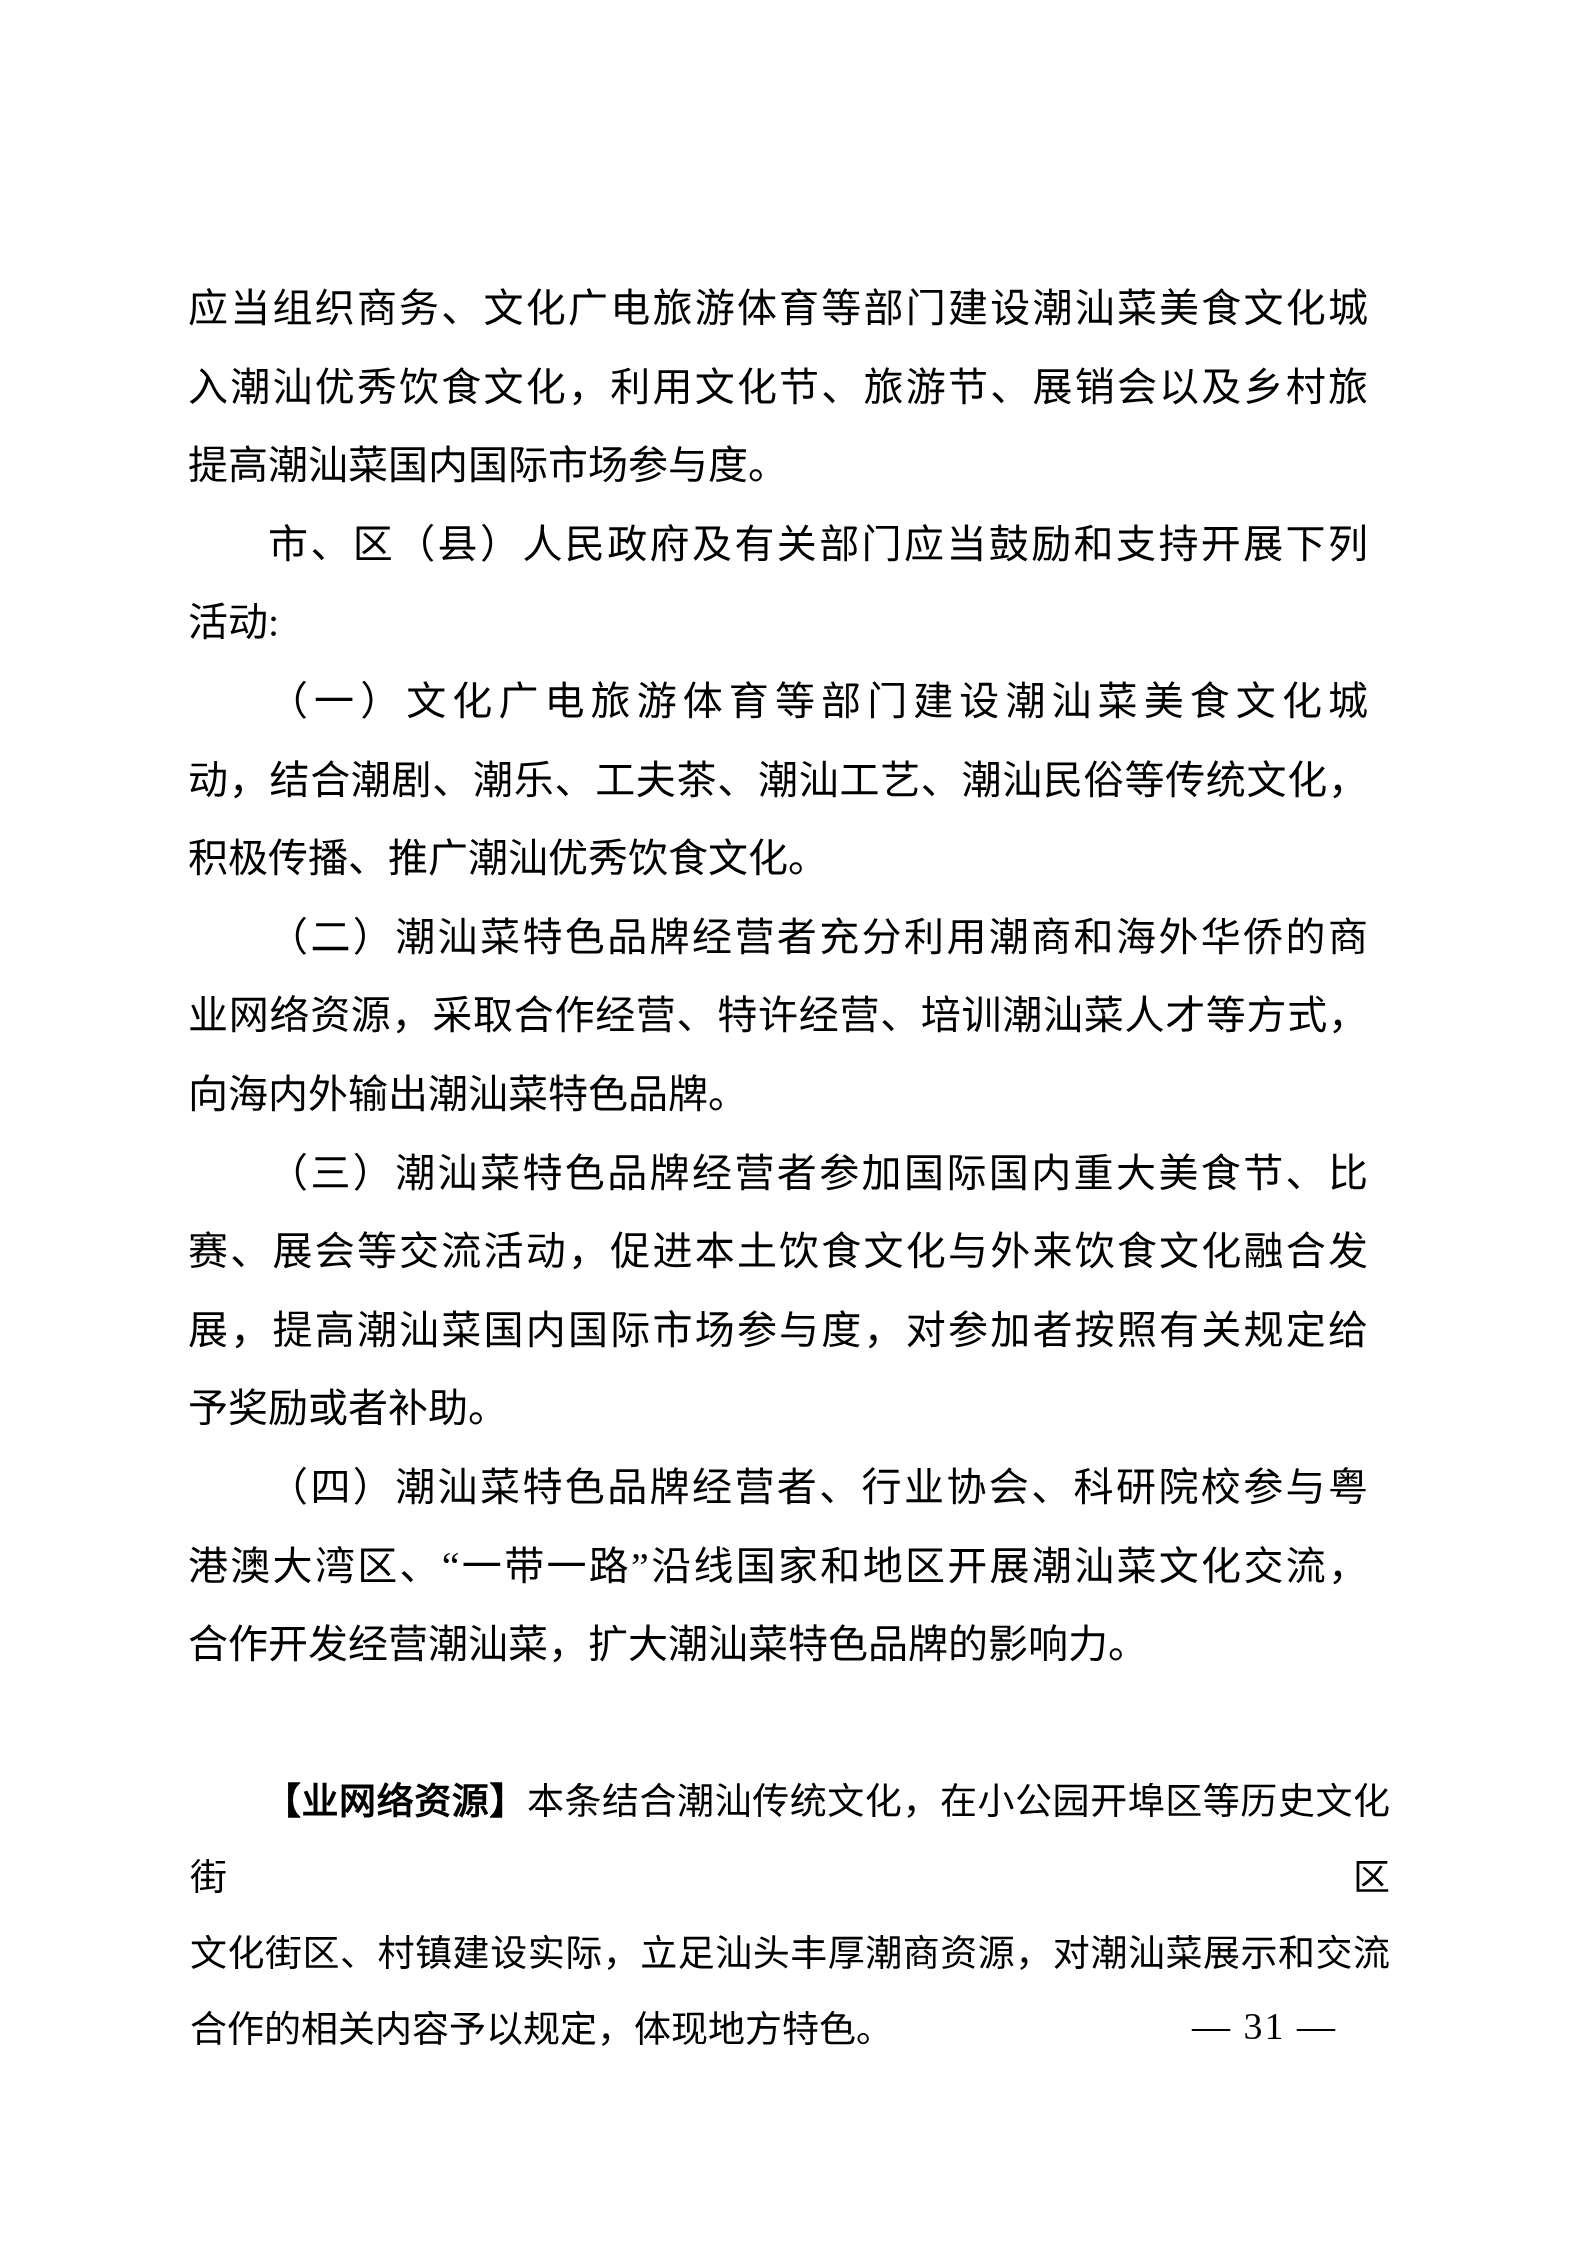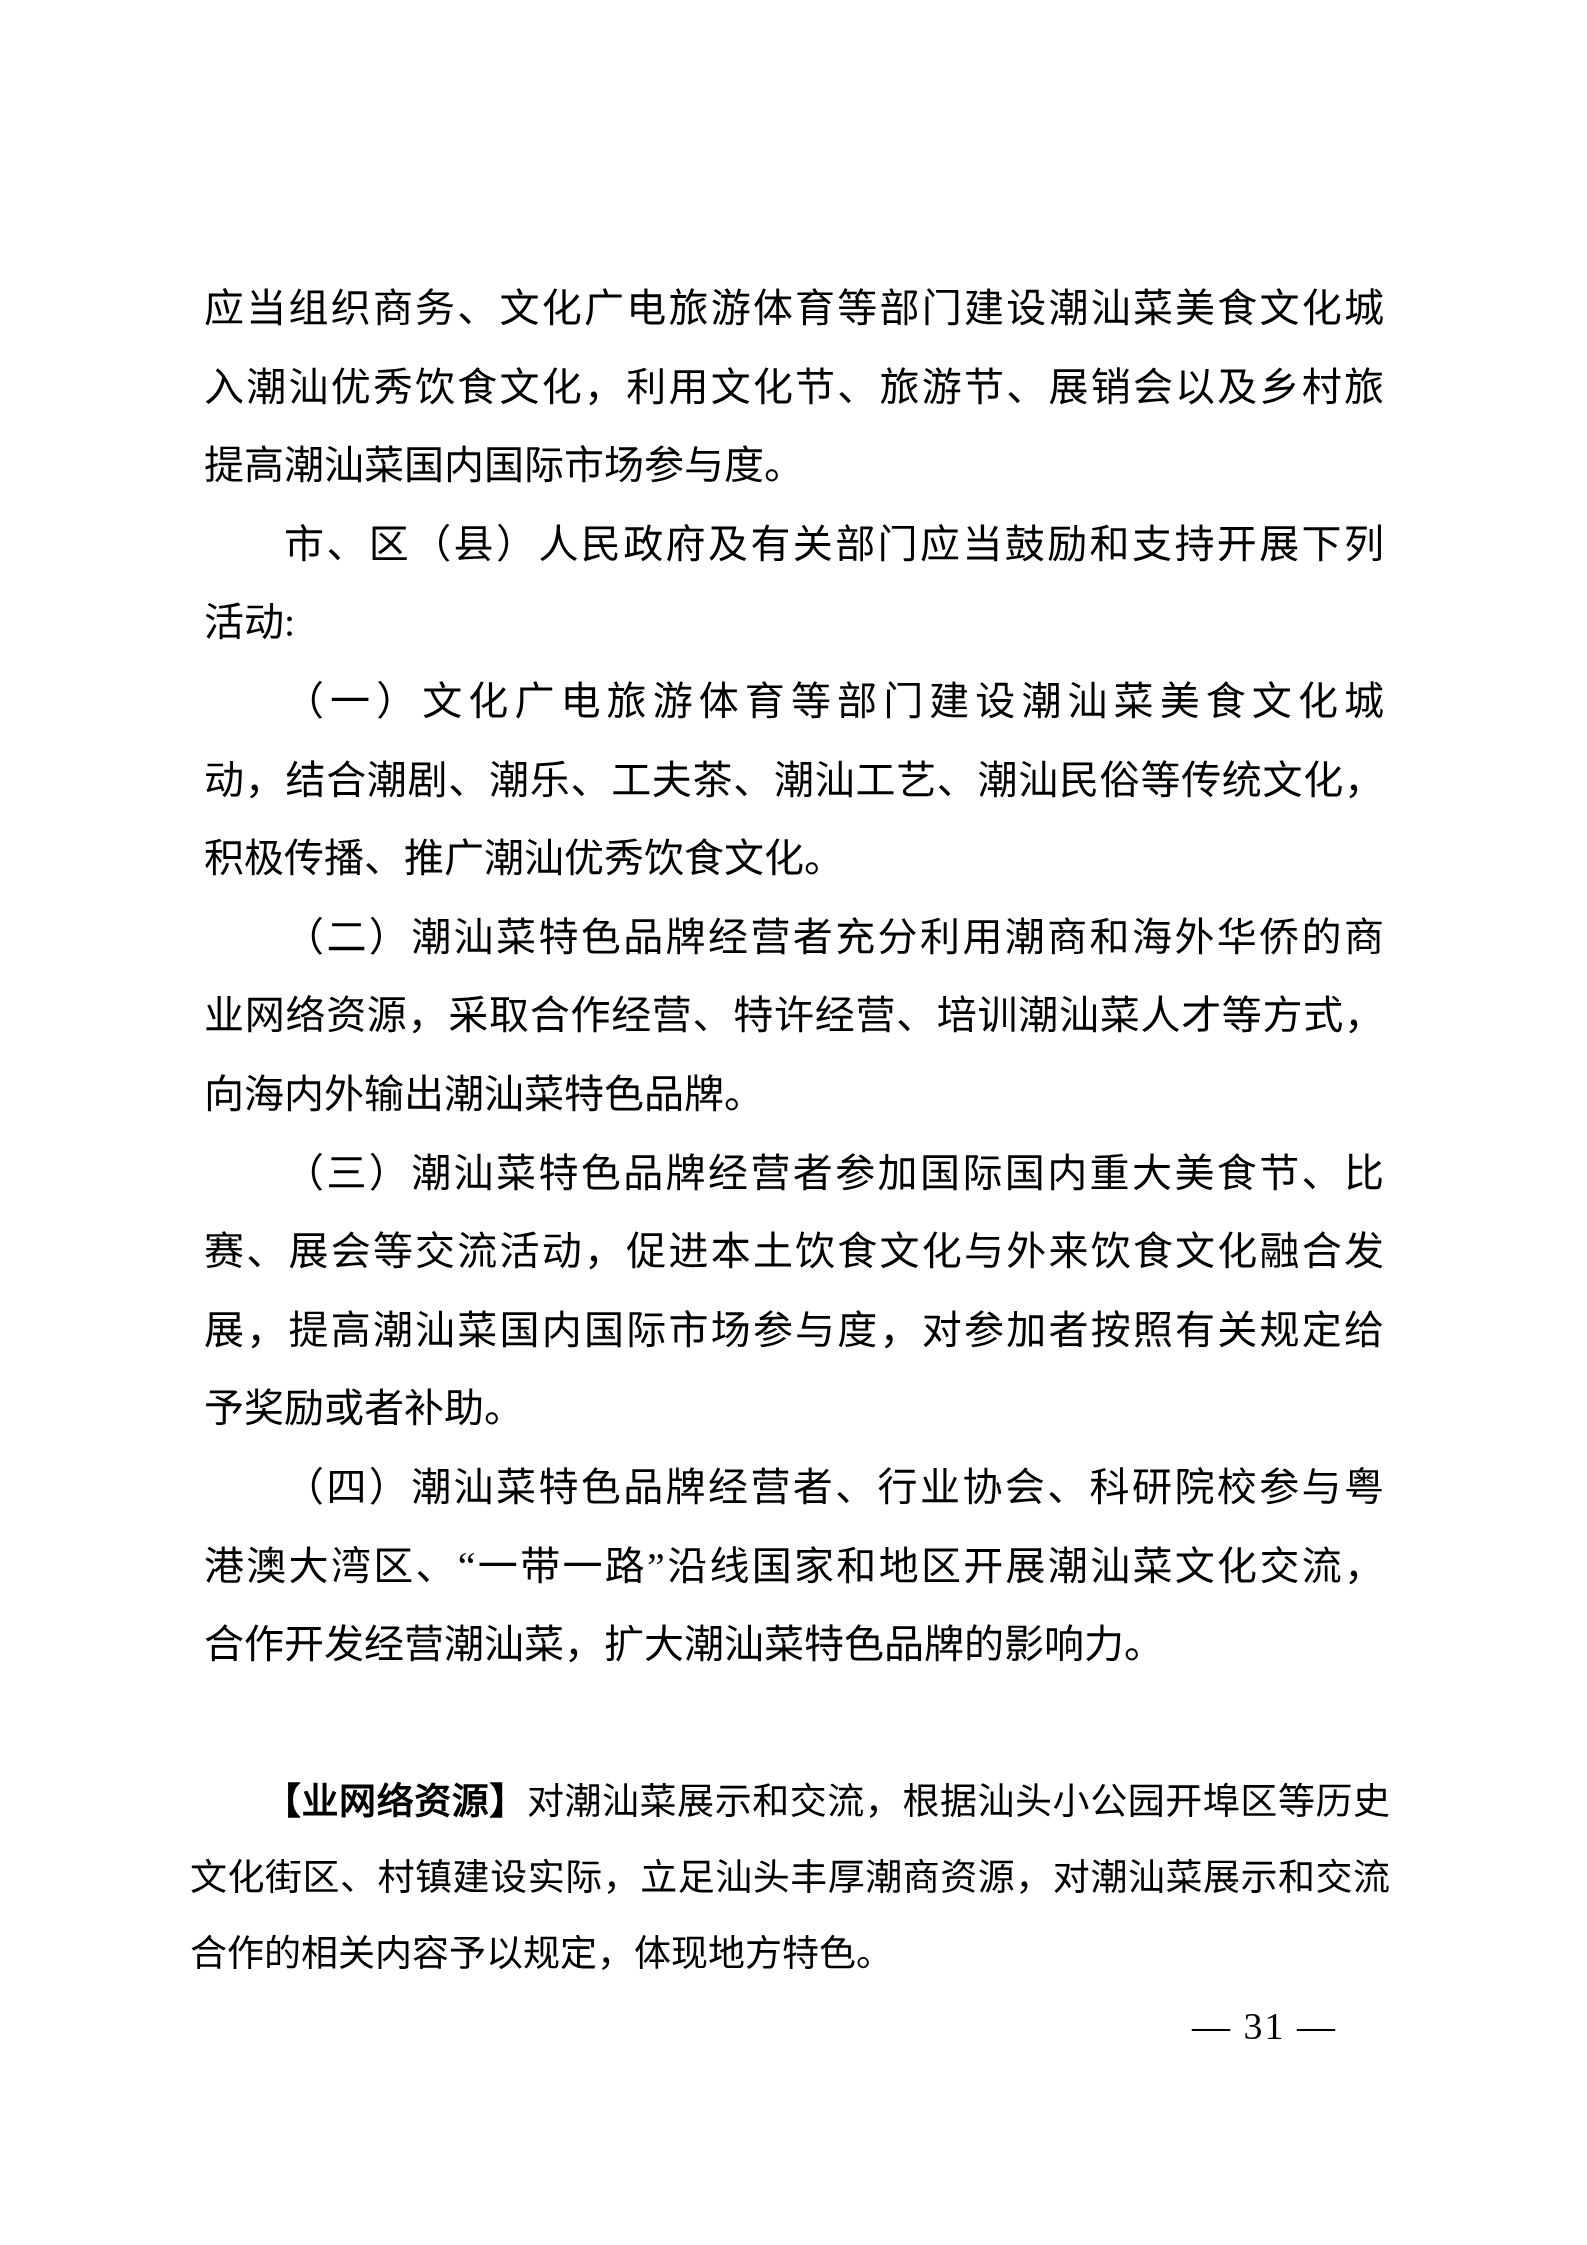"应当组织商务、文化广电旅游体育等部门建设潮汕菜美食文化城" .body-block { left: 204px -> 188px }
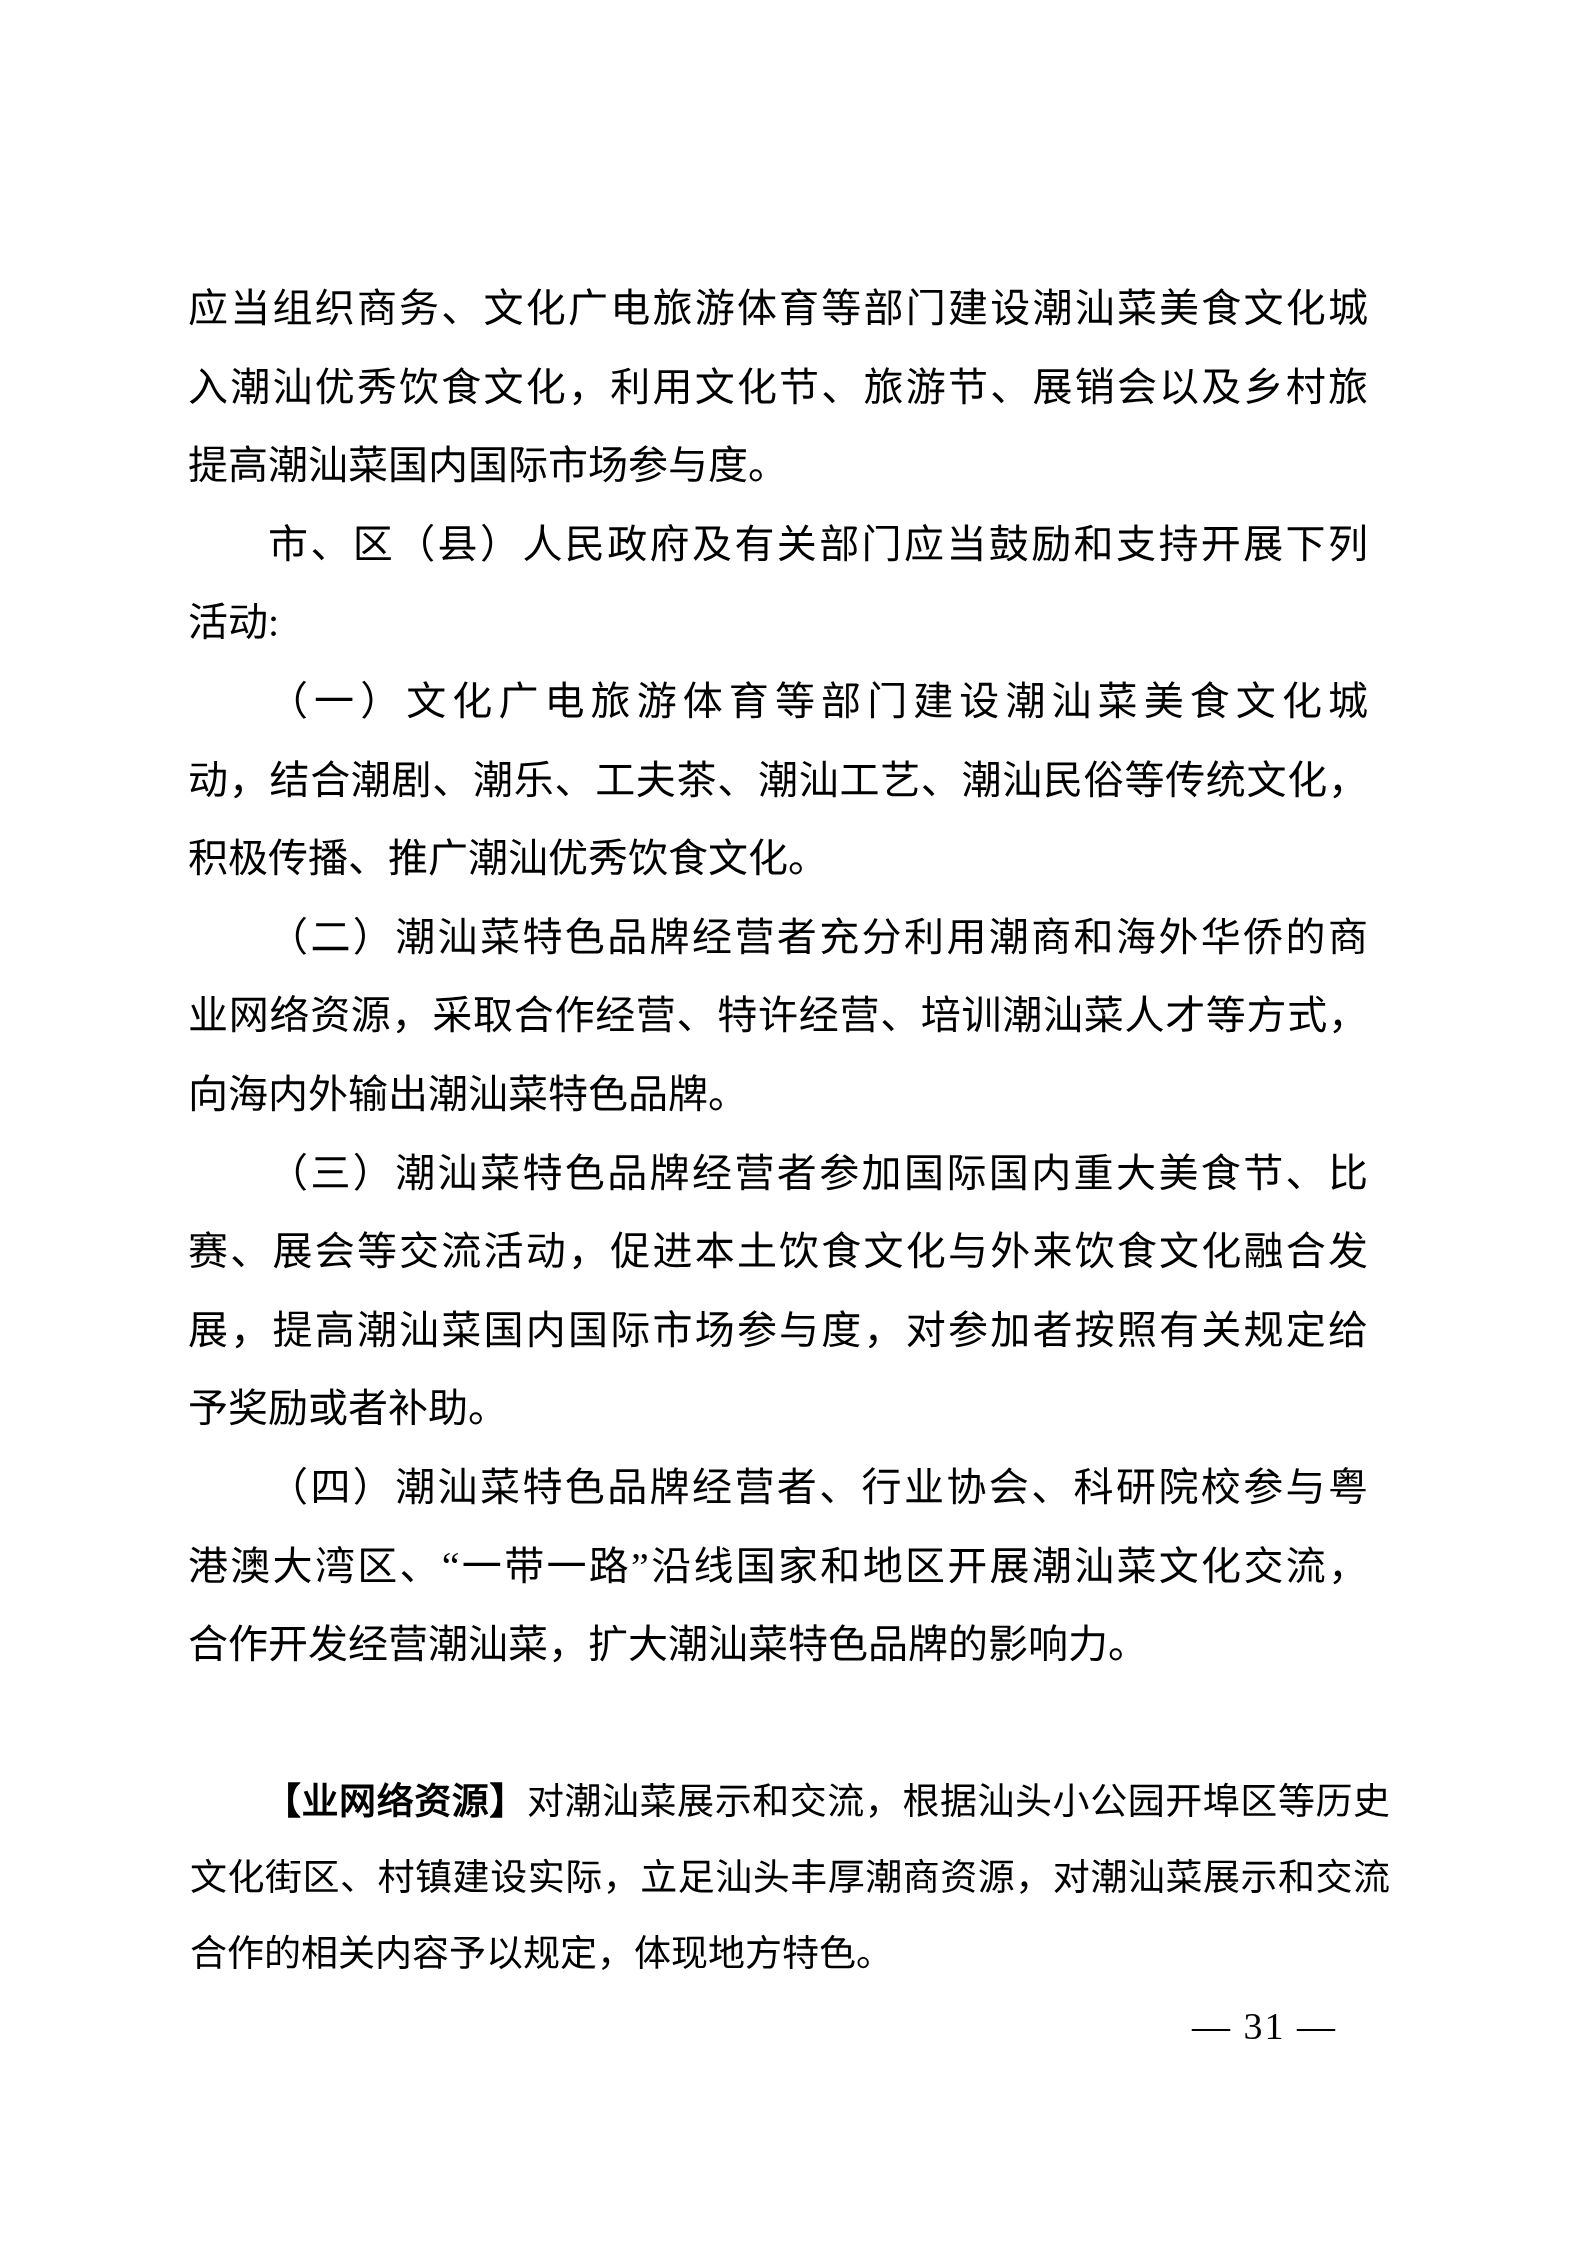"对潮汕菜展示和交流，根据汕头小公园开埠区等历史" span { text: 对潮汕菜展示和交流，根据汕头小公园开埠区等历史 -> 本条结合潮汕传统文化，在小公园开埠区等历史文化街区 }
